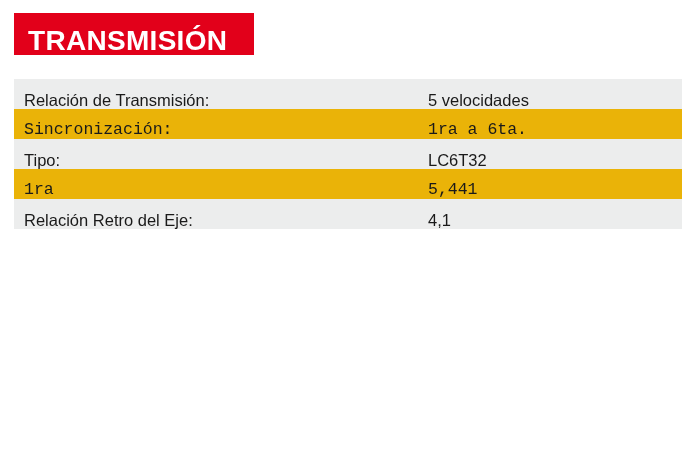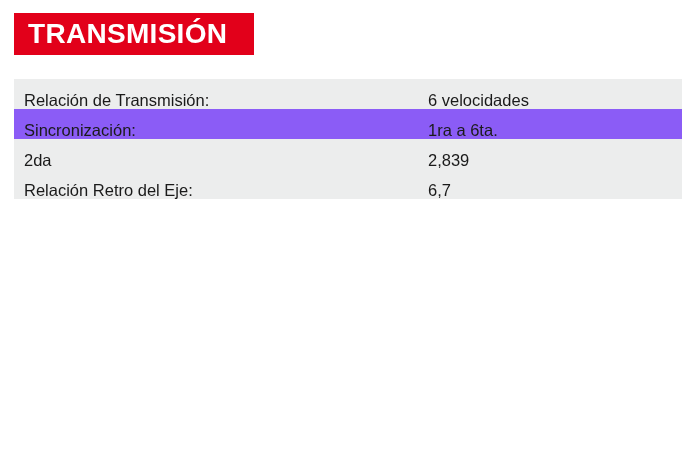"TRANSMISIÓN" .title-bar { align-items: center -> flex-end }
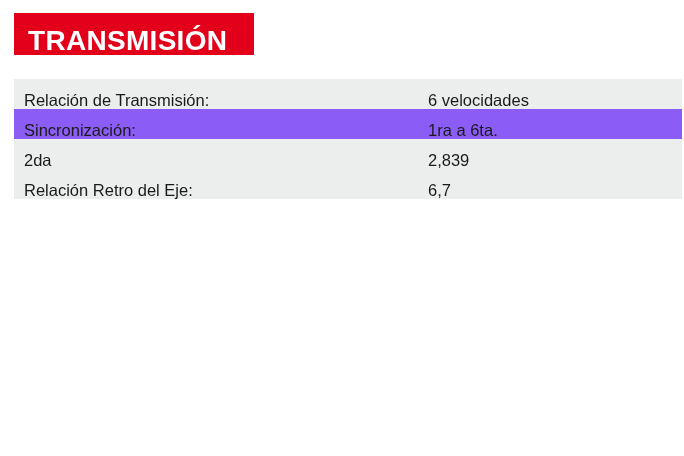"6 velocidades" td.value { text: 6 -> 5 }
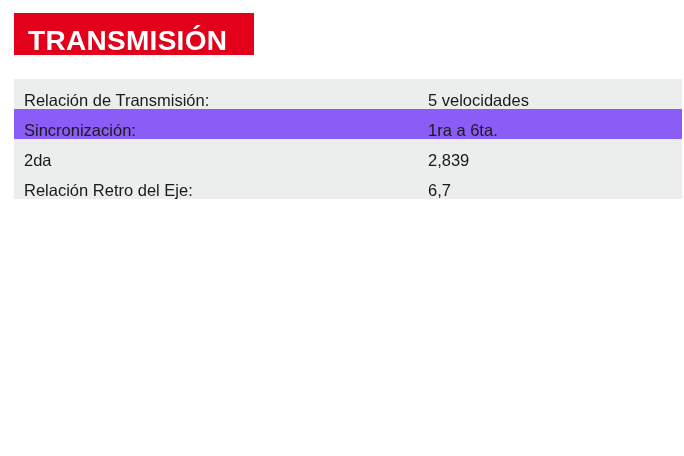"Sincronización:" .spec-table tr.plain td { background: #8b5cf6 -> #eab308; font-family: none -> Liberation Mono, monospace }
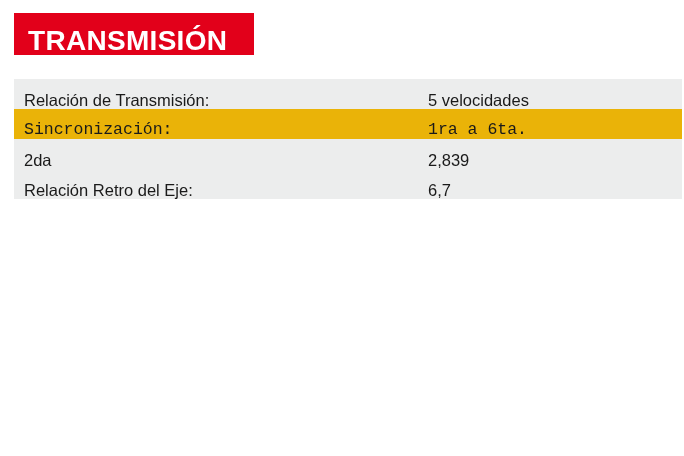"Tipo:" tr.shade { html: none -> <tr> <td>Tipo:</td> <td>LC6T32</td> </tr> }
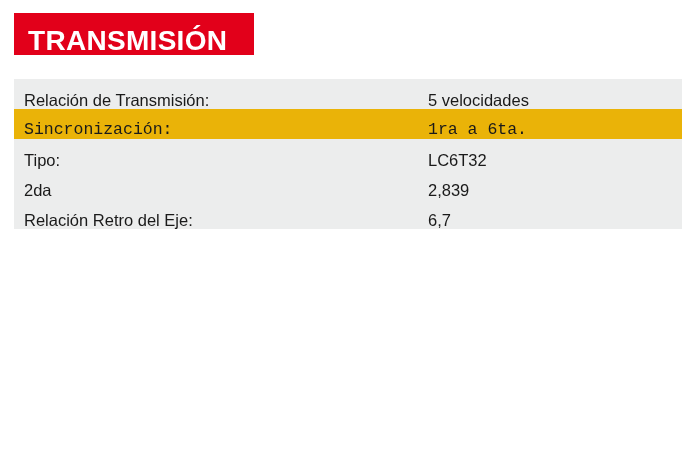"1ra" tr.plain { html: none -> <tr> <td>1ra</td> <td>5,441</td> </tr> }
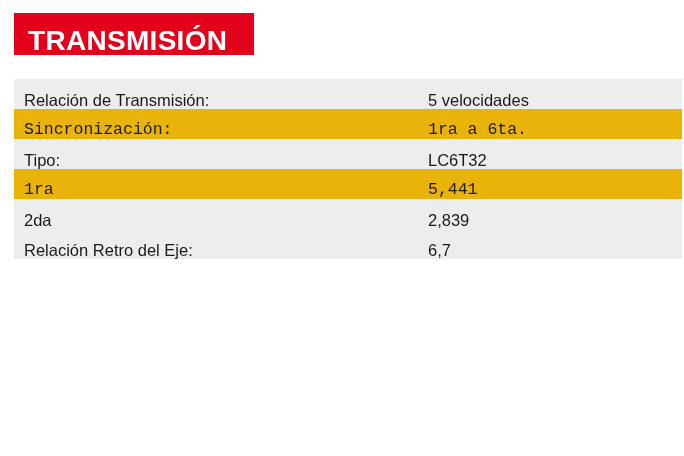"2da" tr.shade { html: <tr> <td>2da</td> <td>2,839</td> </tr> -> none }
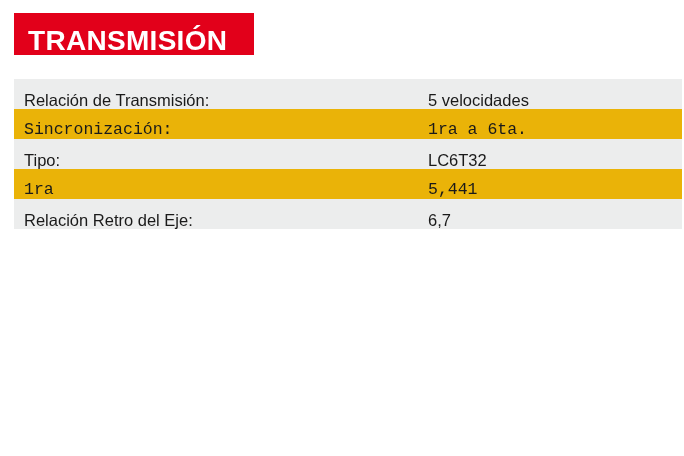"6,7" td.value { text: 6,7 -> 4,1 }
